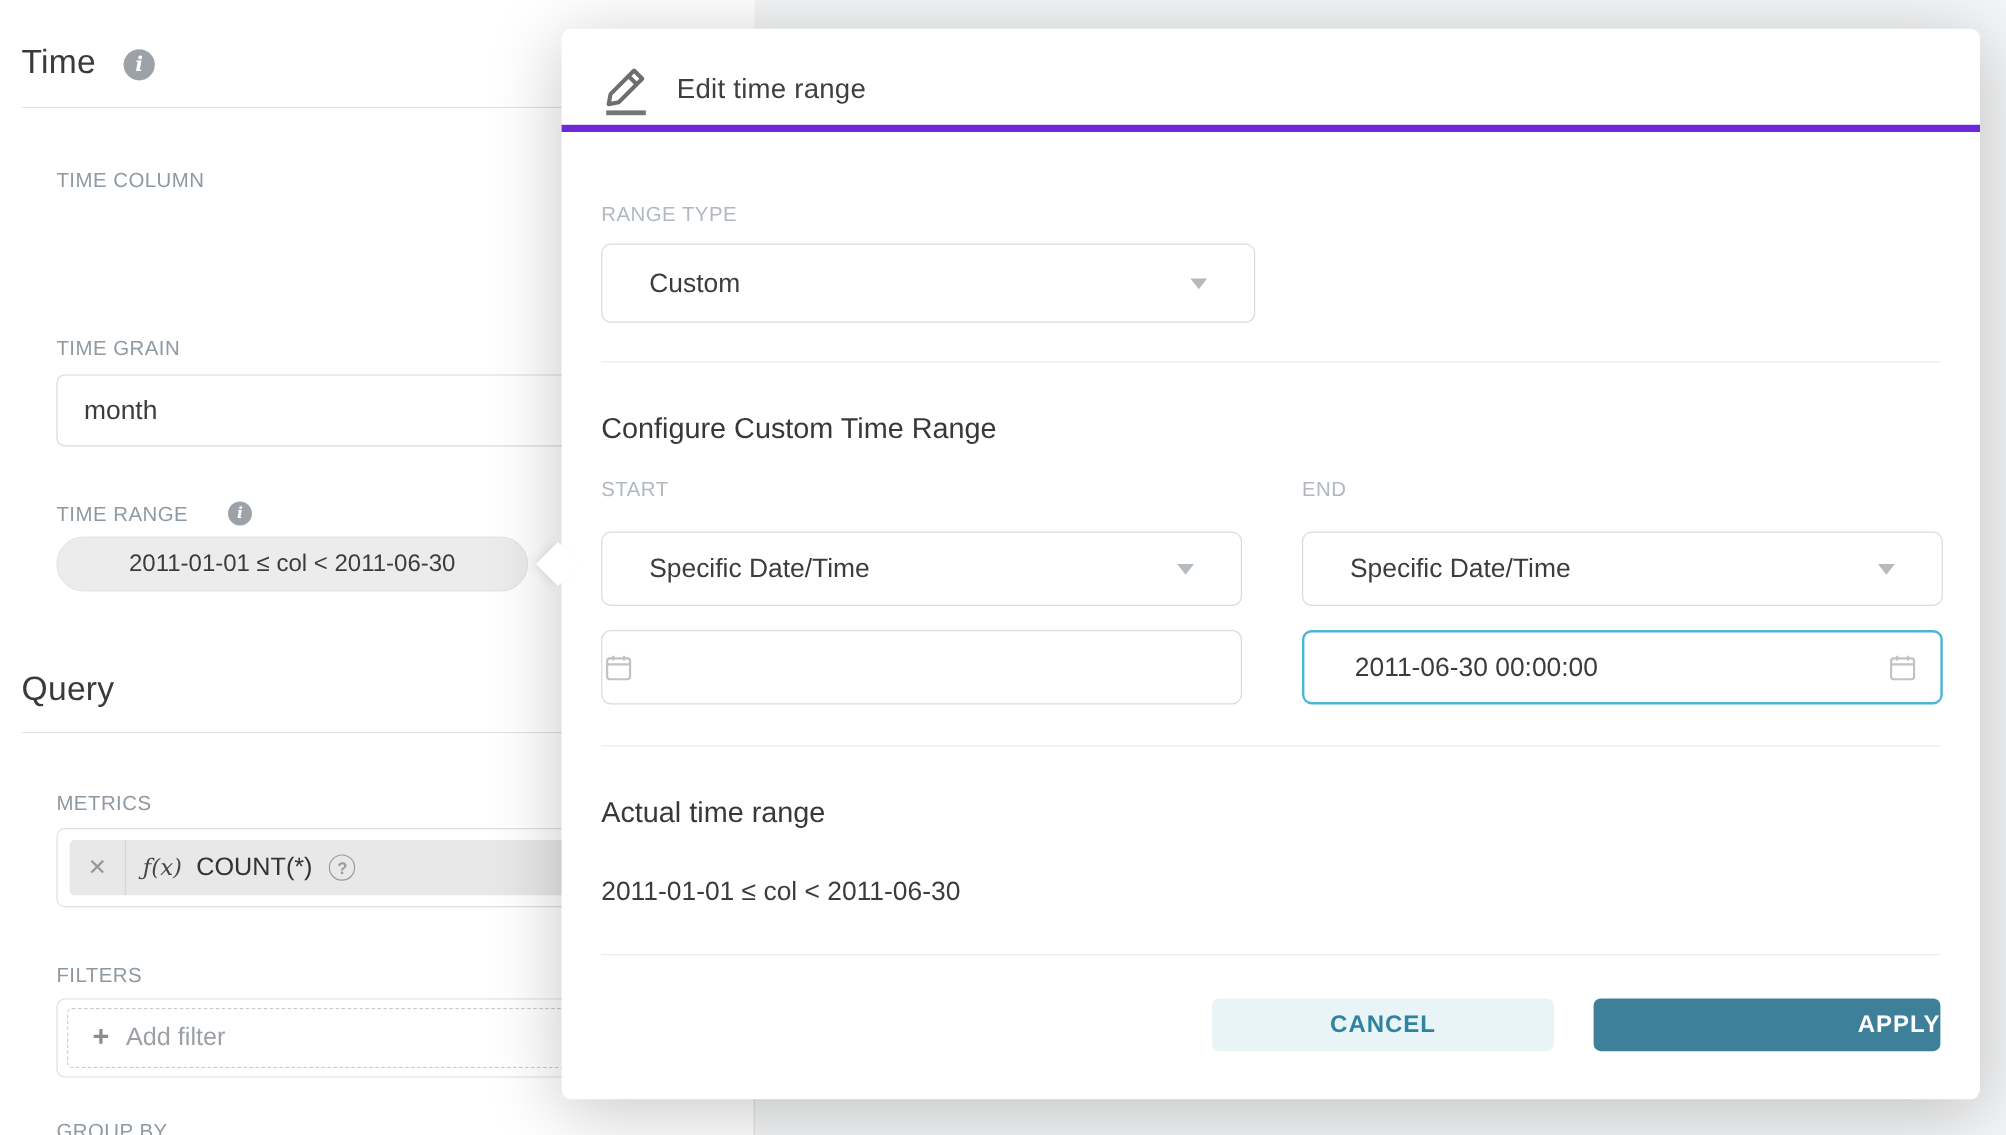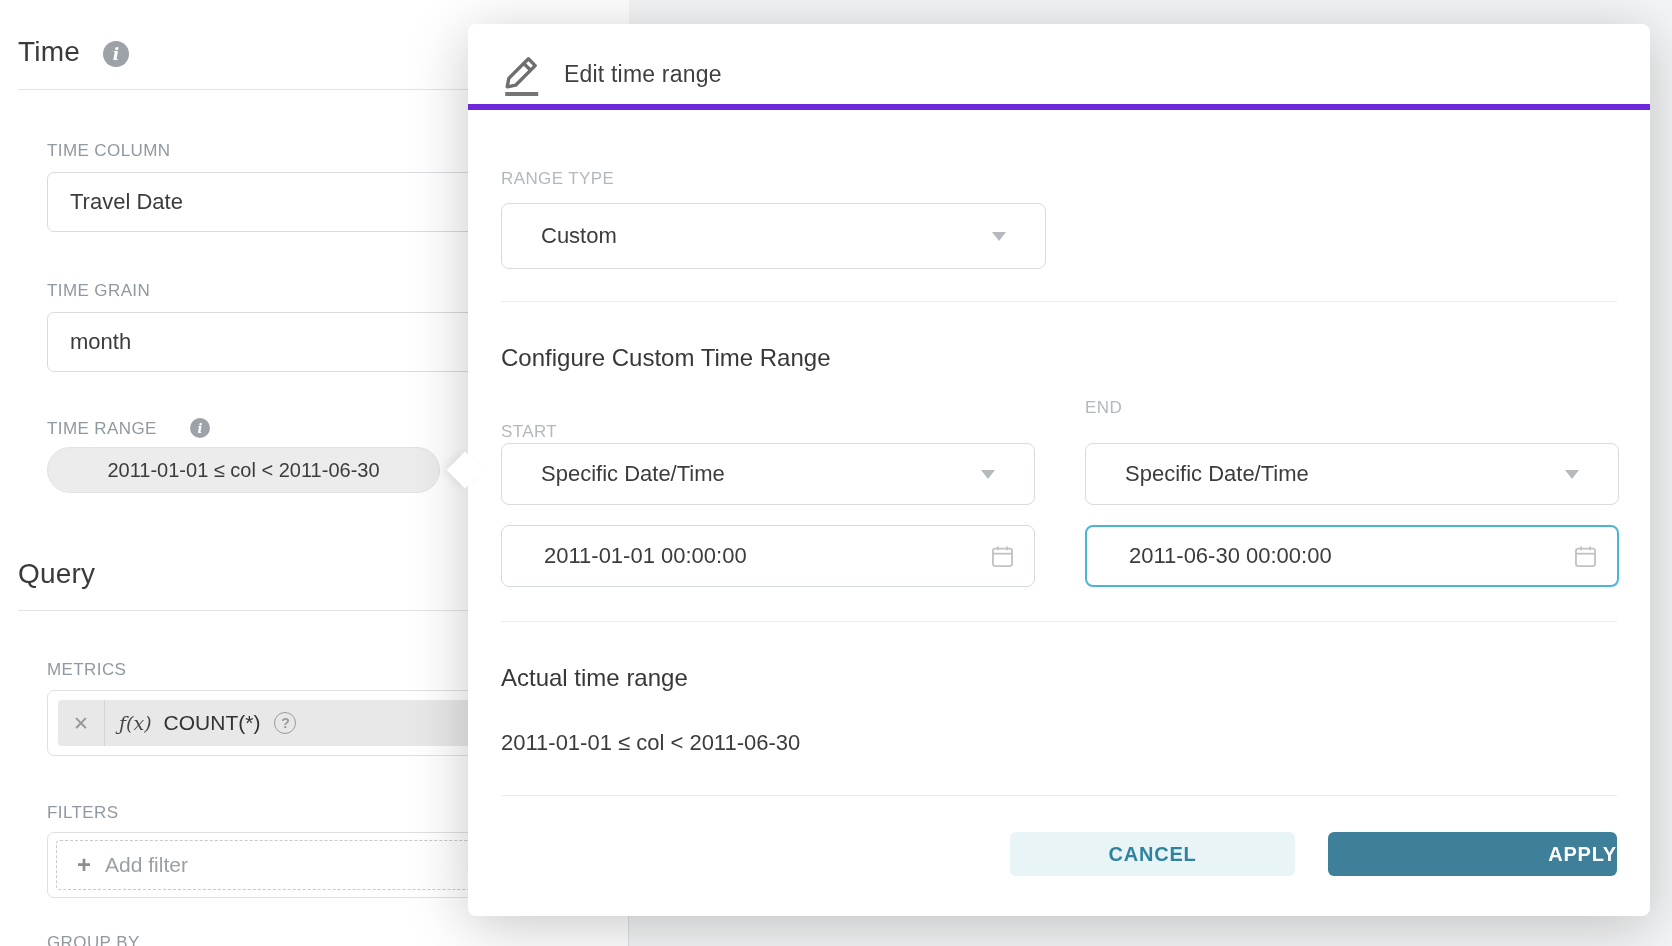"Travel Date" div.ctl-box { html: <div> <span>Travel Date</span> </div> -> none }
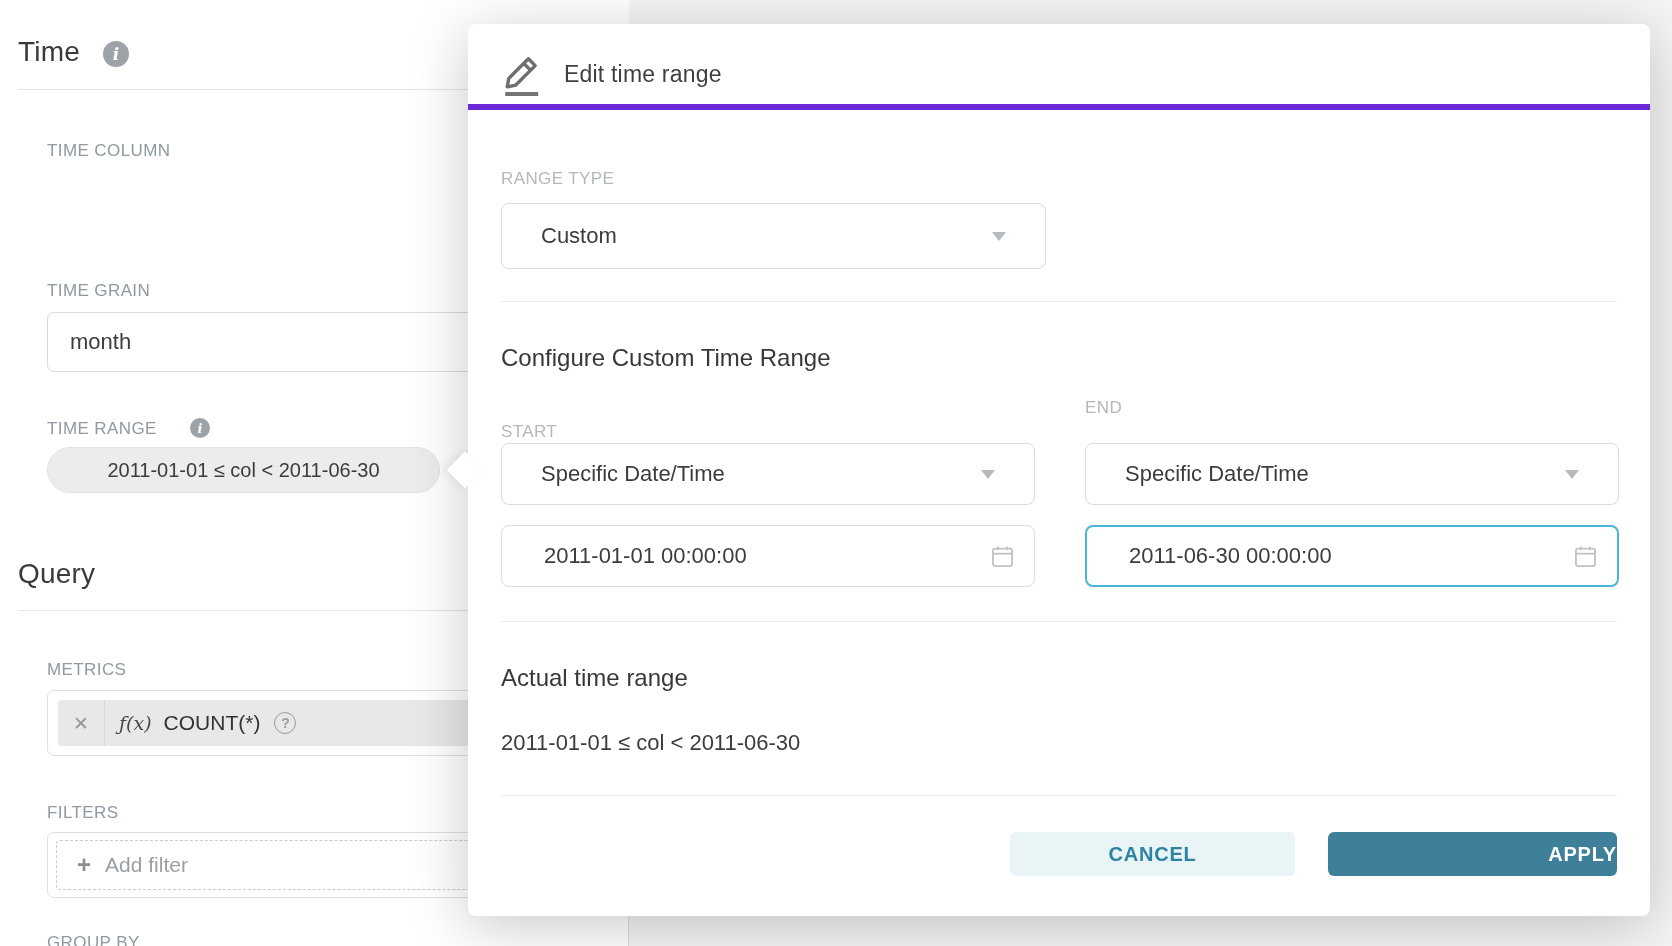"START" div.m-label { margin-top: 24px -> none }
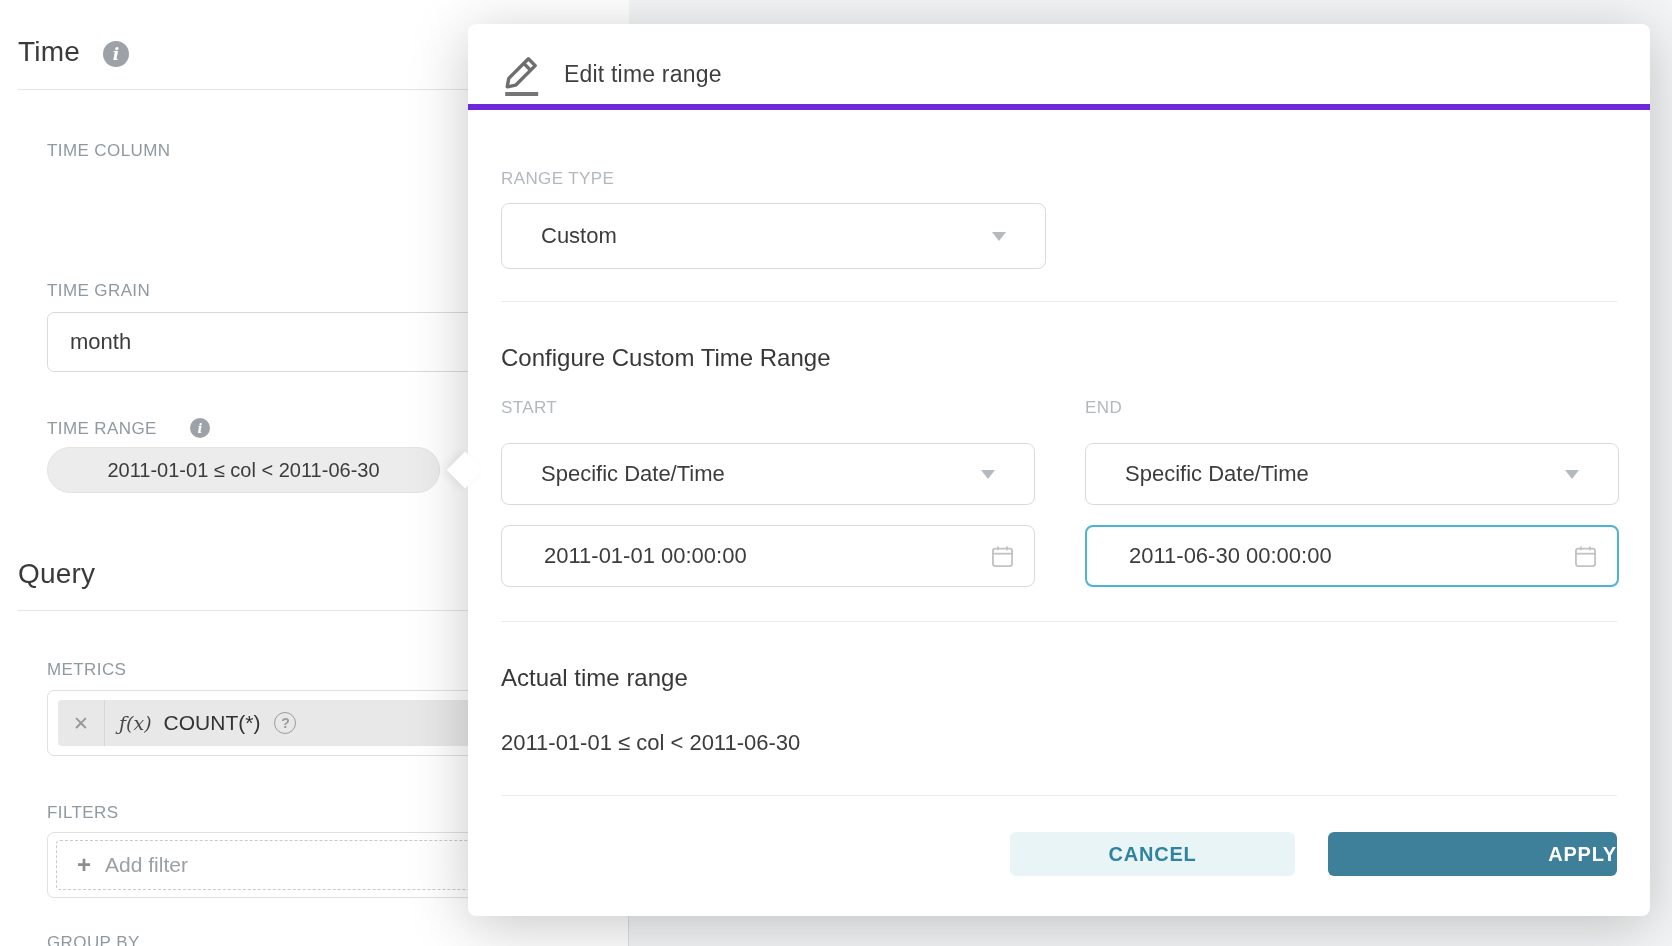"2011-01-01 00:00:00" input.date-input { html: <input> -> none }
